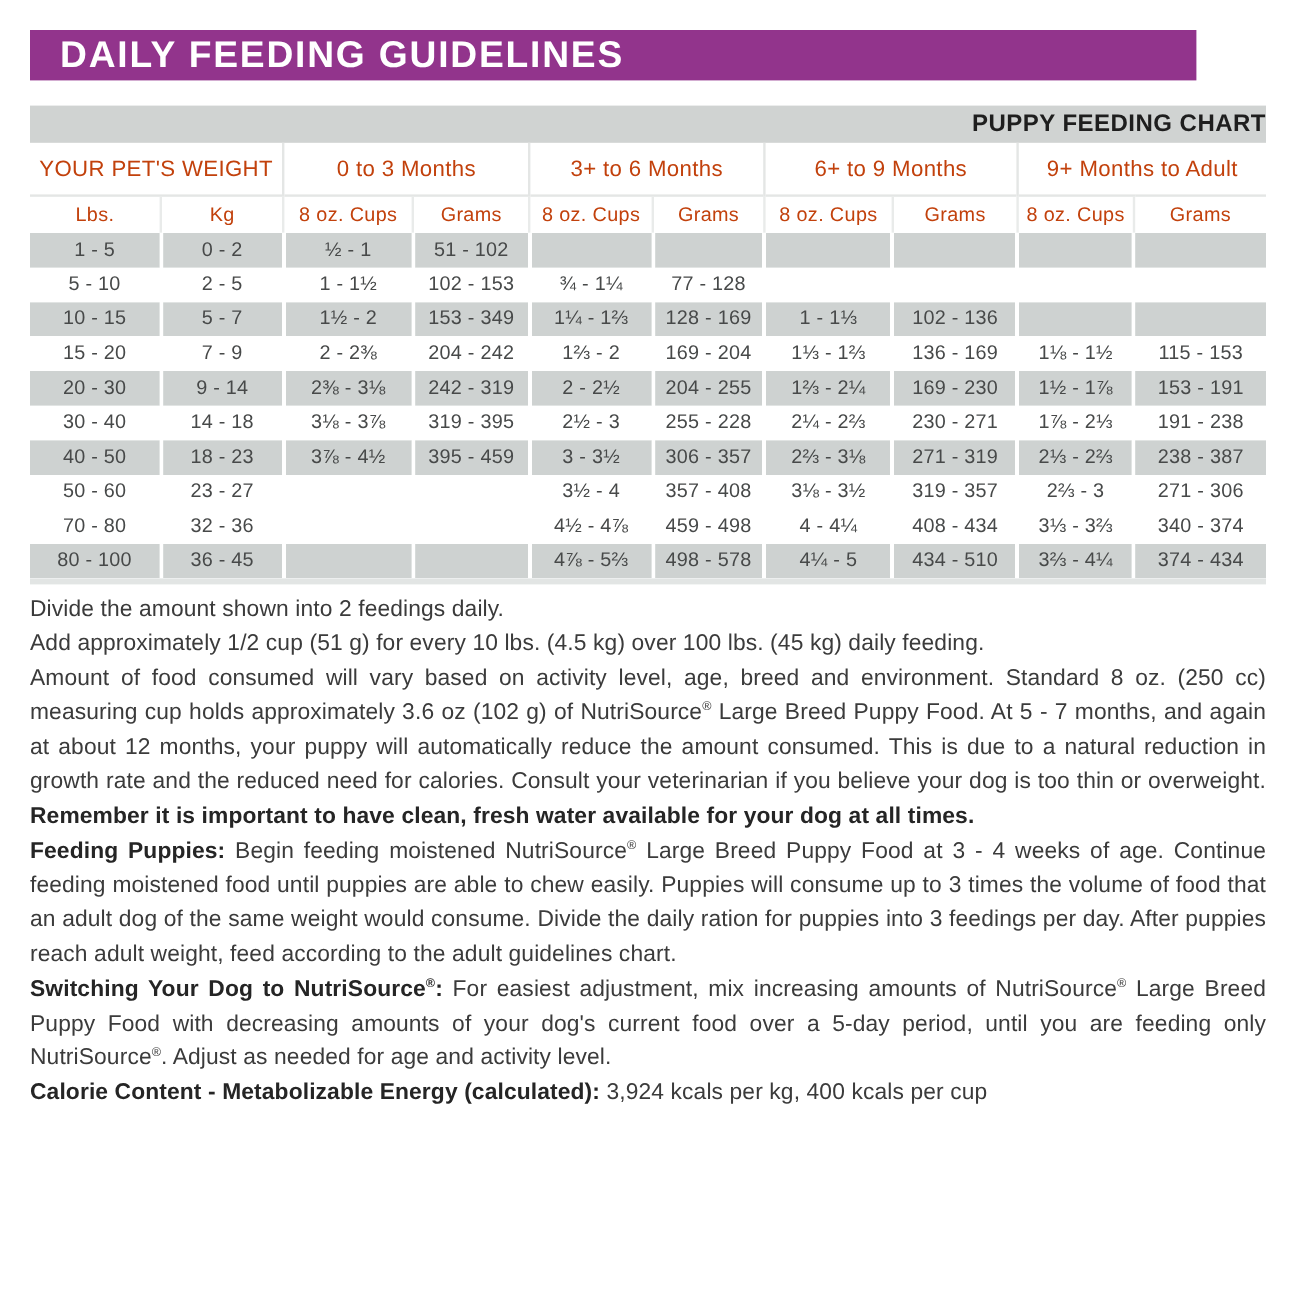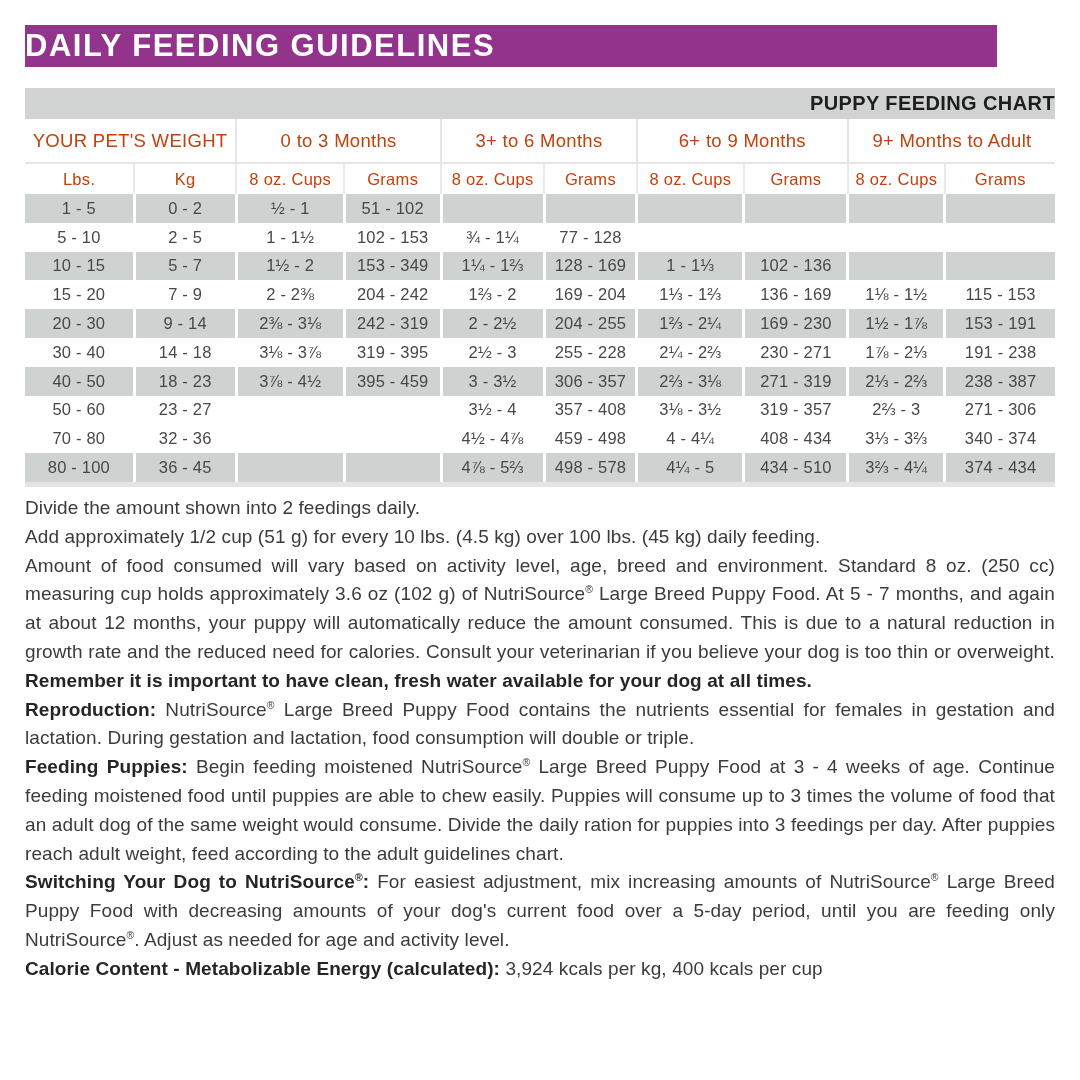"DAILY FEEDING GUIDELINES" .title-banner { padding-left: none -> 25px }
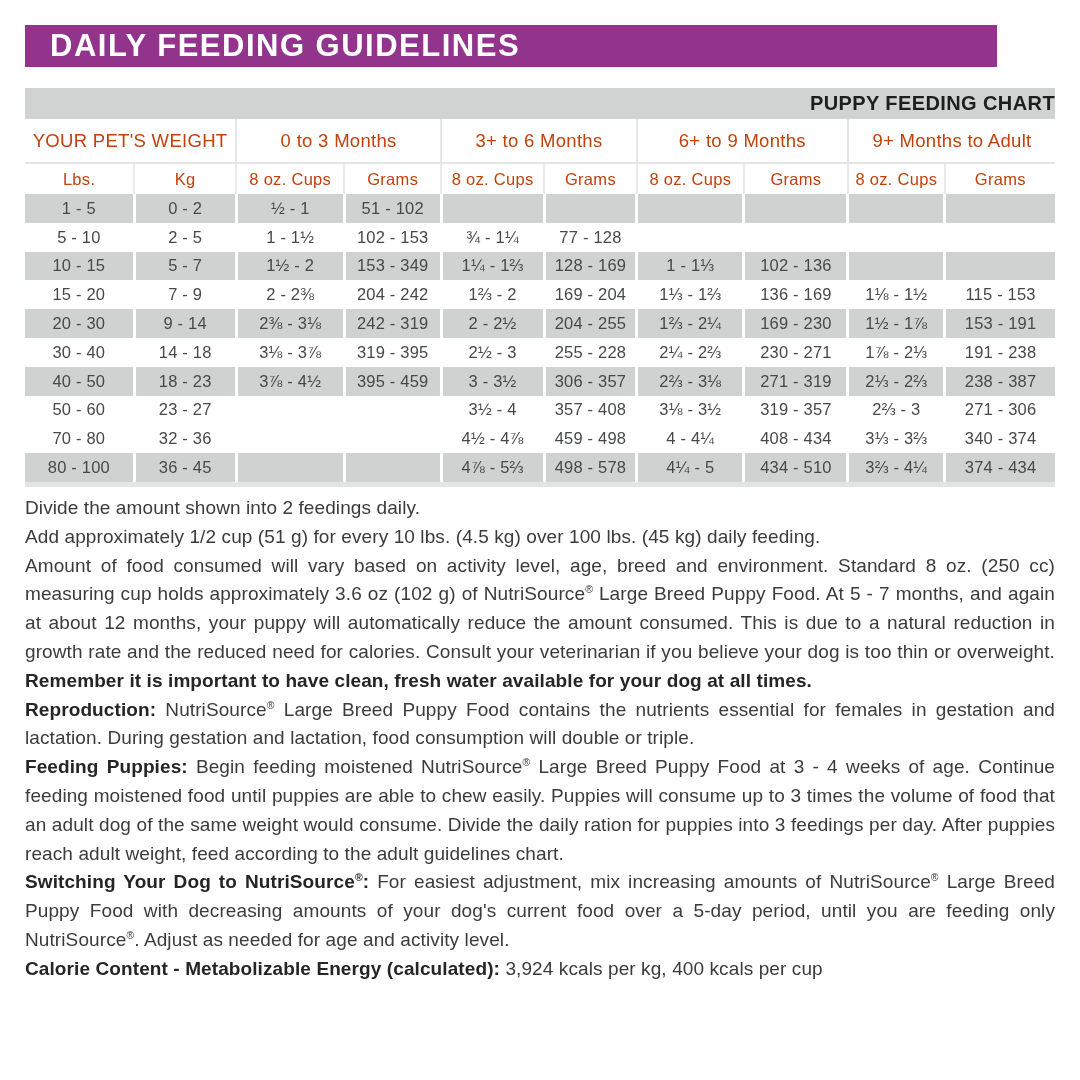"Reproduction: NutriSource® Large Breed" p { html: <p><b>Reproduction: </b><span>NutriSource<sup>®</sup> Large Breed Puppy Food contains the nutrients essential for females in gestation and lactation. During gestation and lactation, food consumption will double or triple.</span></p> -> none }
